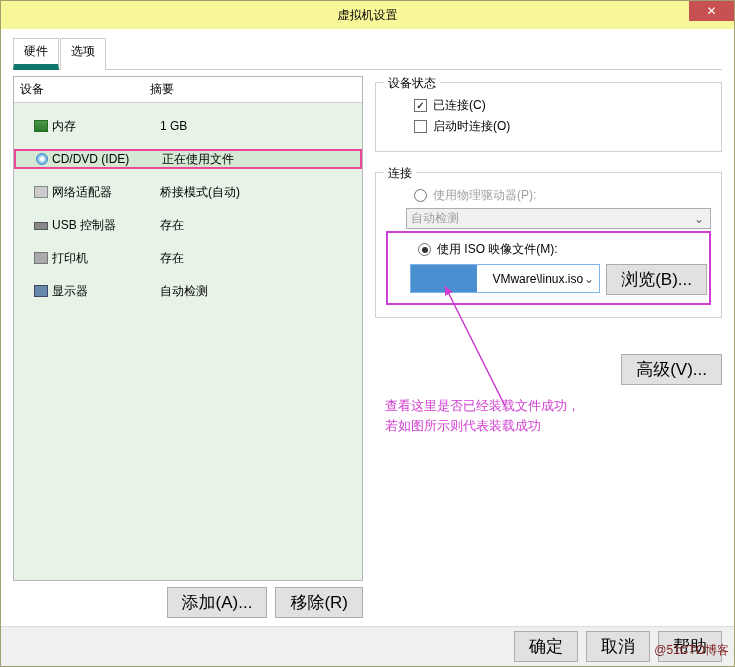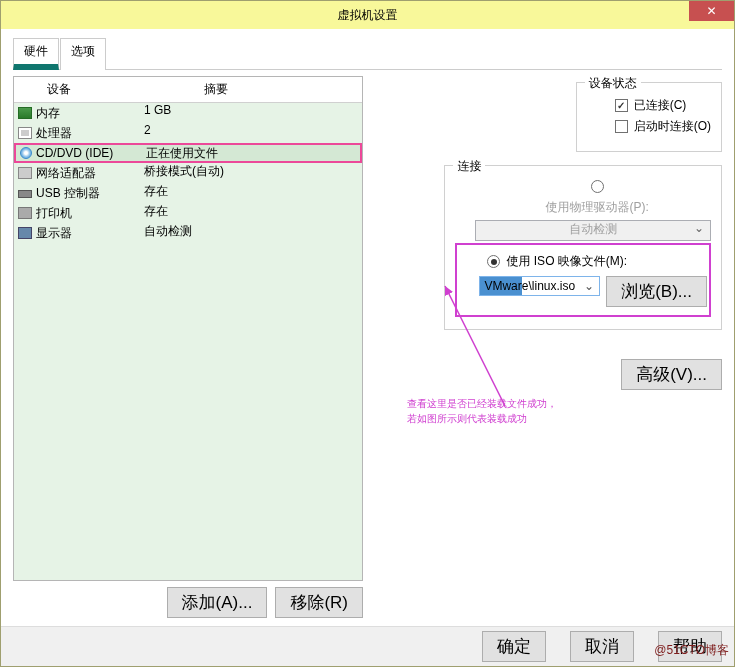"设备" .device-header span { margin-left: 27px -> none }
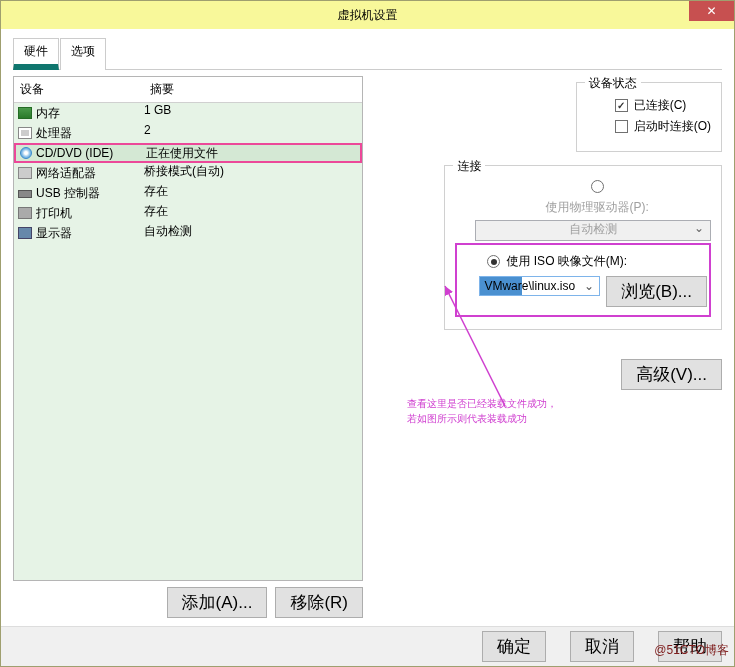"设备状态" .right-panel { align-items: flex-end -> none; gap: 7px -> 14px }
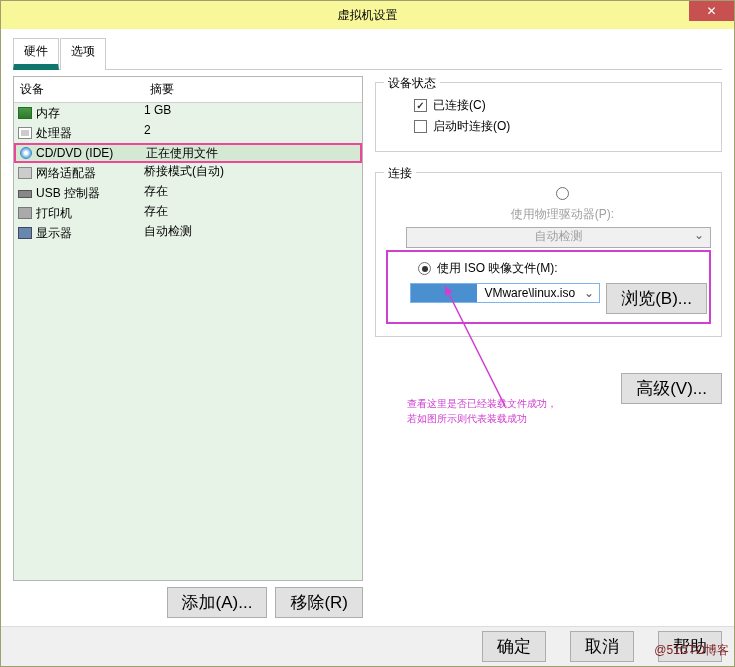"内存" .device-row { align-items: none -> center; margin-top: none -> 13px; padding: 0 4px -> 0 20px }
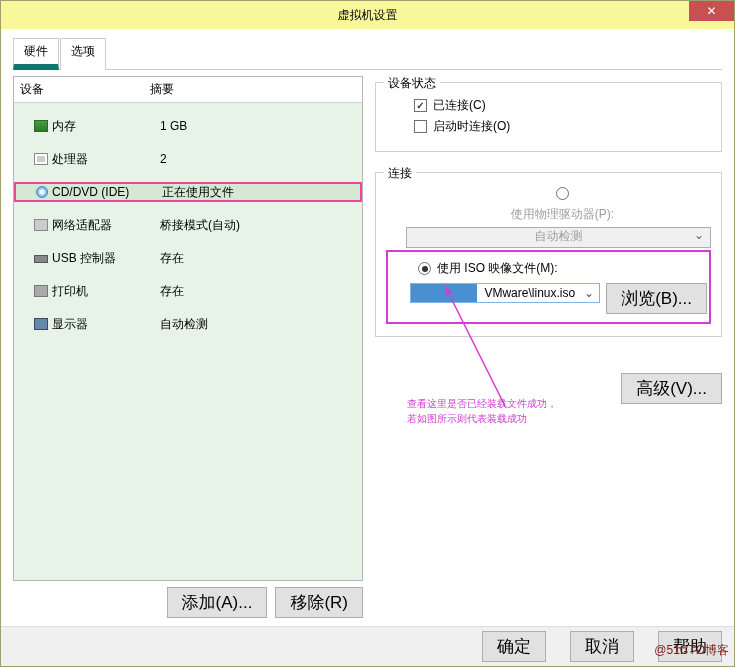"处理器" div.device-row { html: <div> <span> <span></span> <span>处理器</span> </span> <span>2</span> </div> -> none }
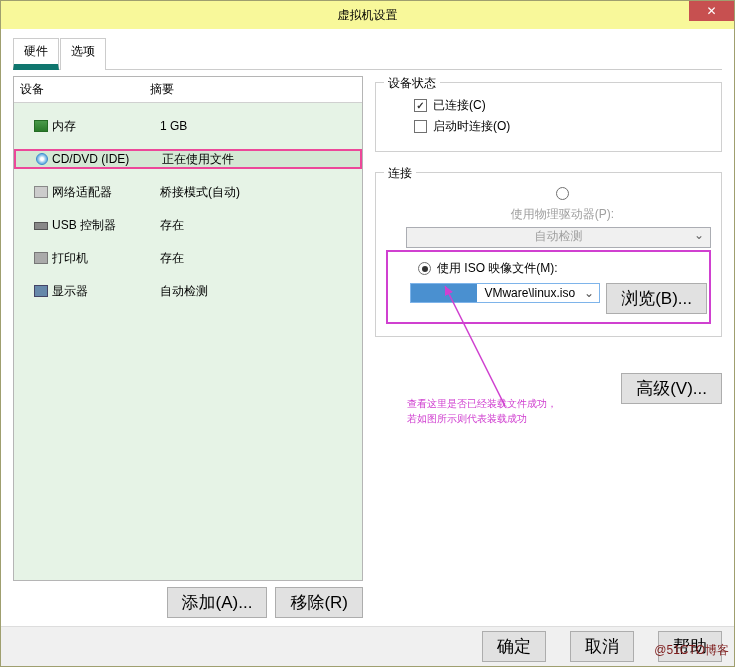"使用物理驱动器(P):" .disabled { flex-direction: column -> none }
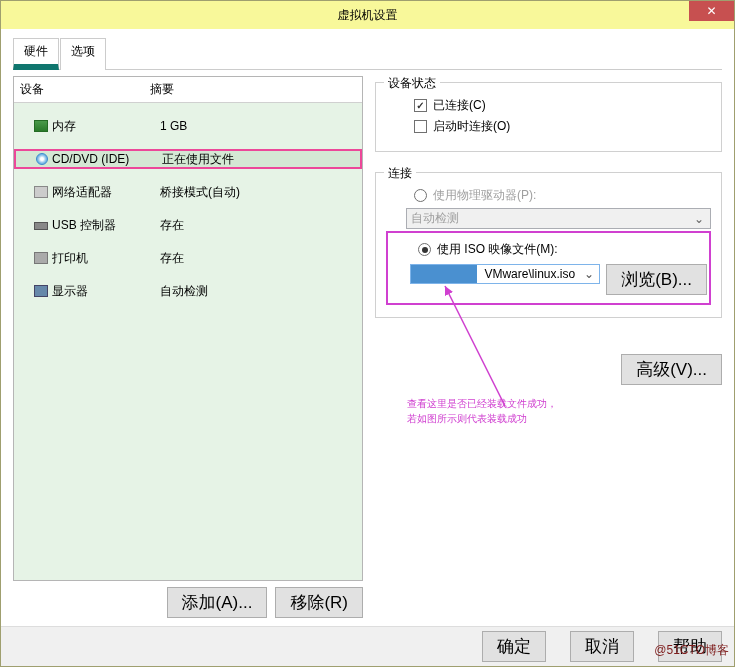"VMware\linux.iso" .iso-combo { height: 20px -> 29px; padding: 0 24px 0 4px -> 0 16px 0 4px }
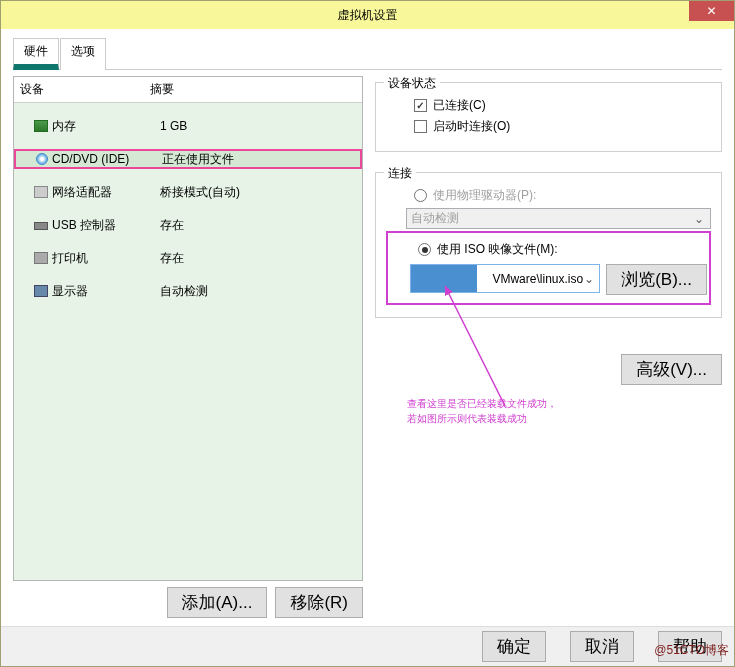"查看这里是否已经装载文件成功，" .annotation { font-size: 10px -> 13px; margin-left: 22px -> none }
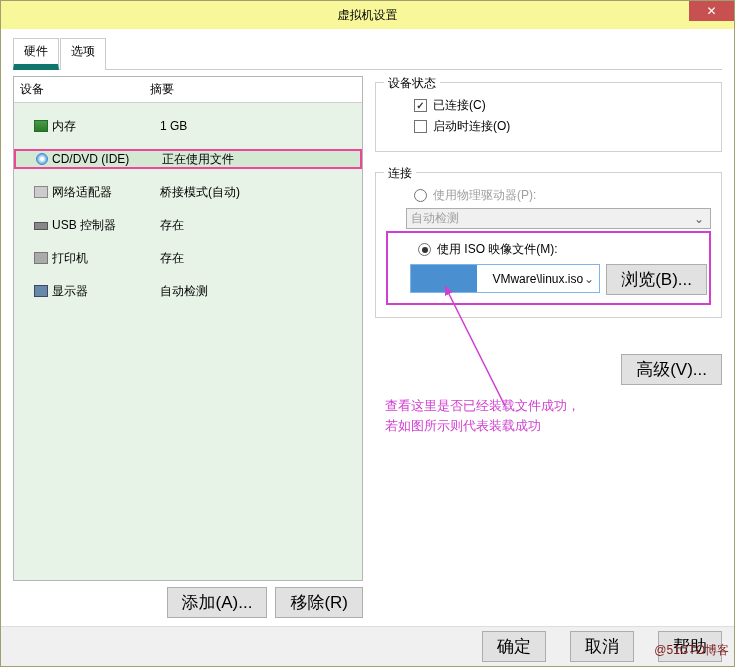"确定" .footer { gap: 24px -> 8px }
